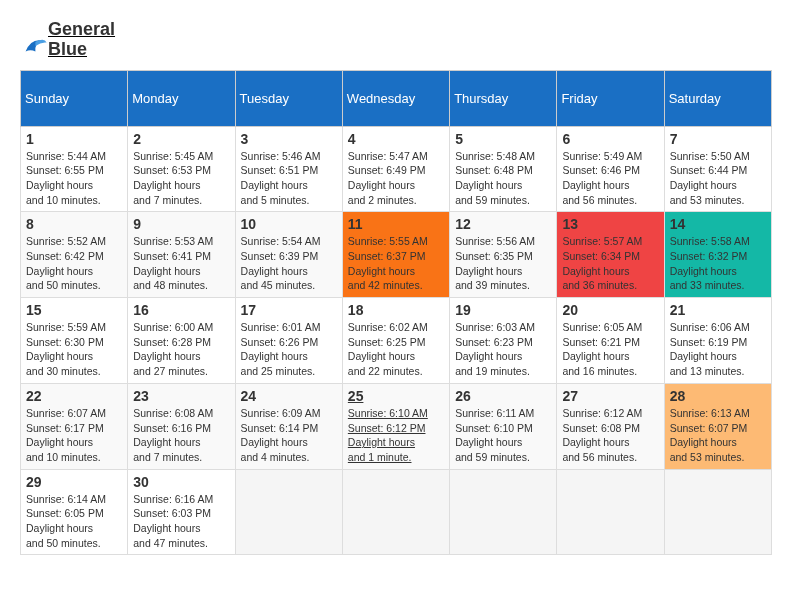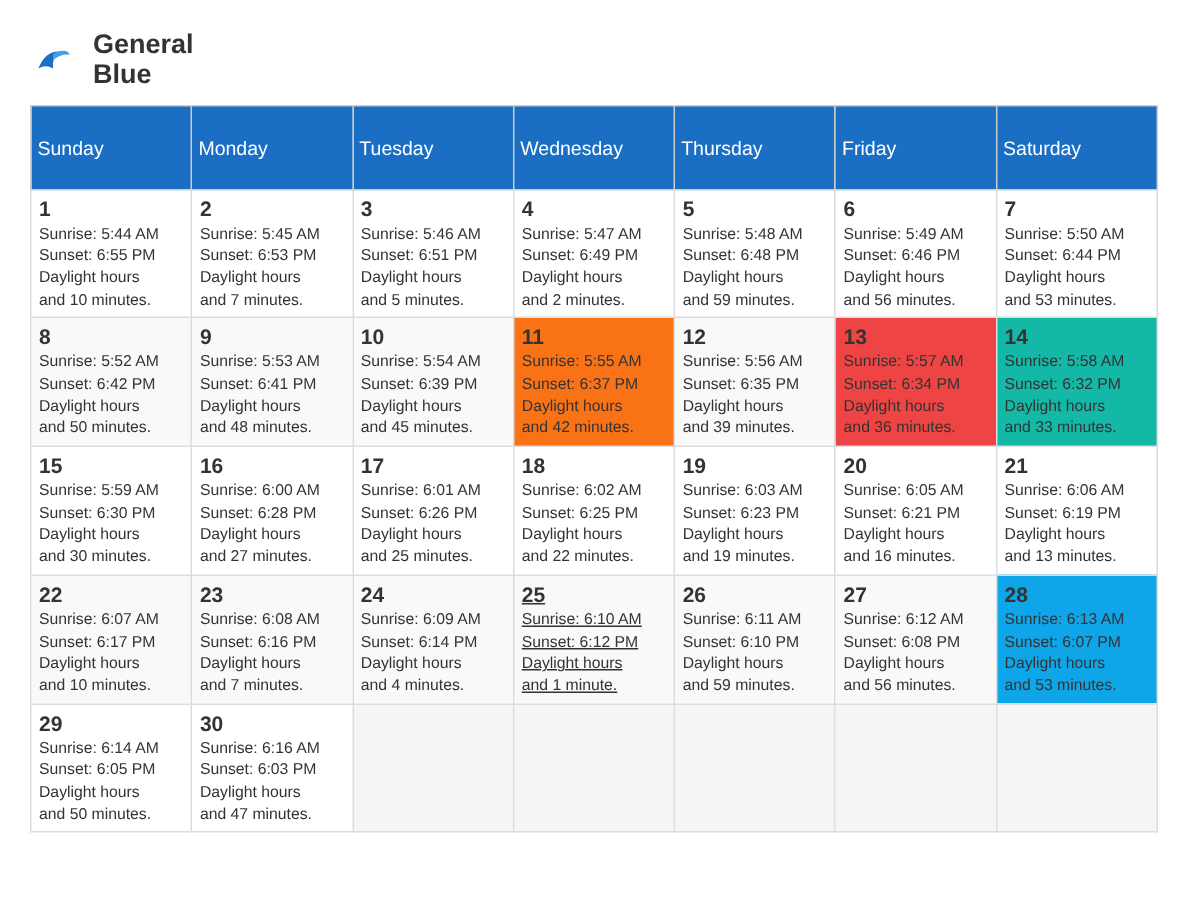"General" .logo { align-items: center -> flex-end; gap: 14px -> 0; text-decoration: none -> underline }
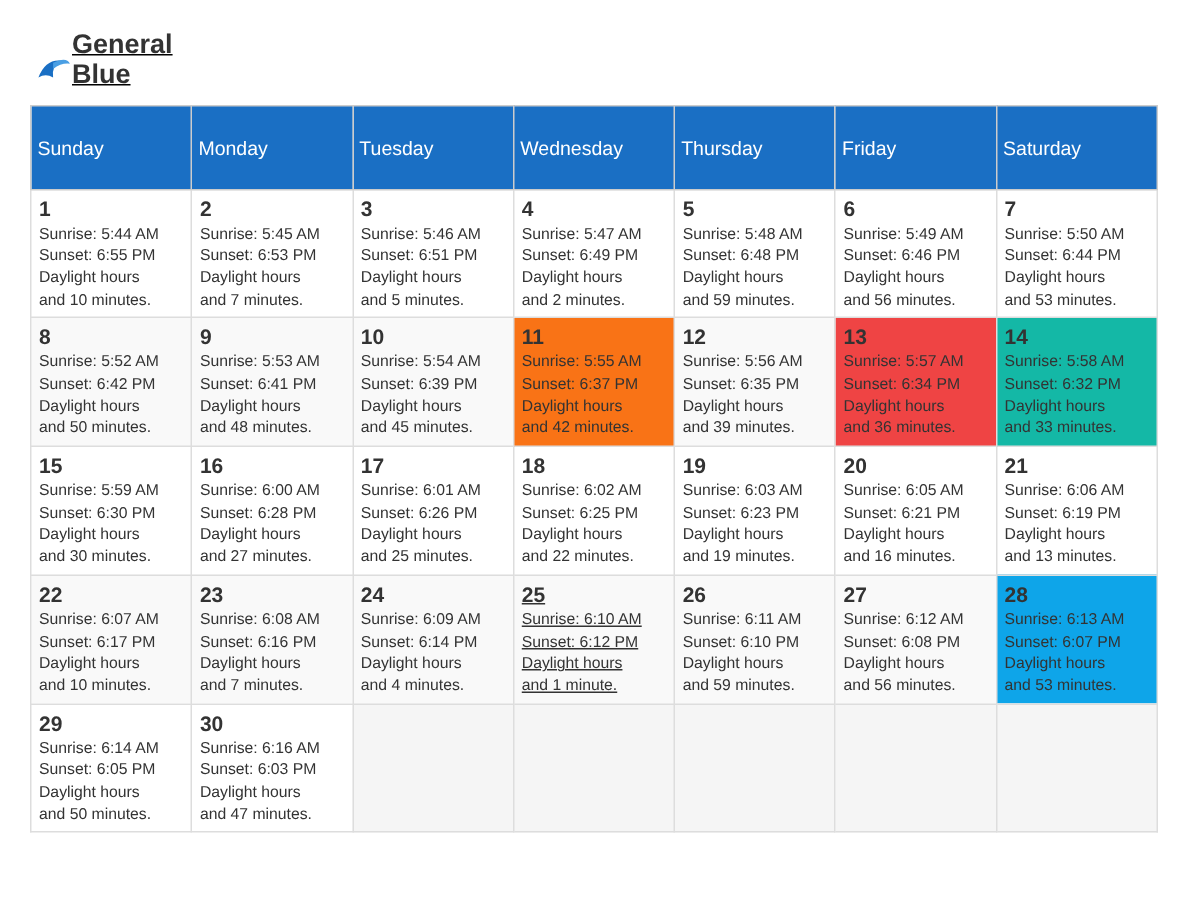"28" td { background: #0ea5e9 -> #fdba74 }
